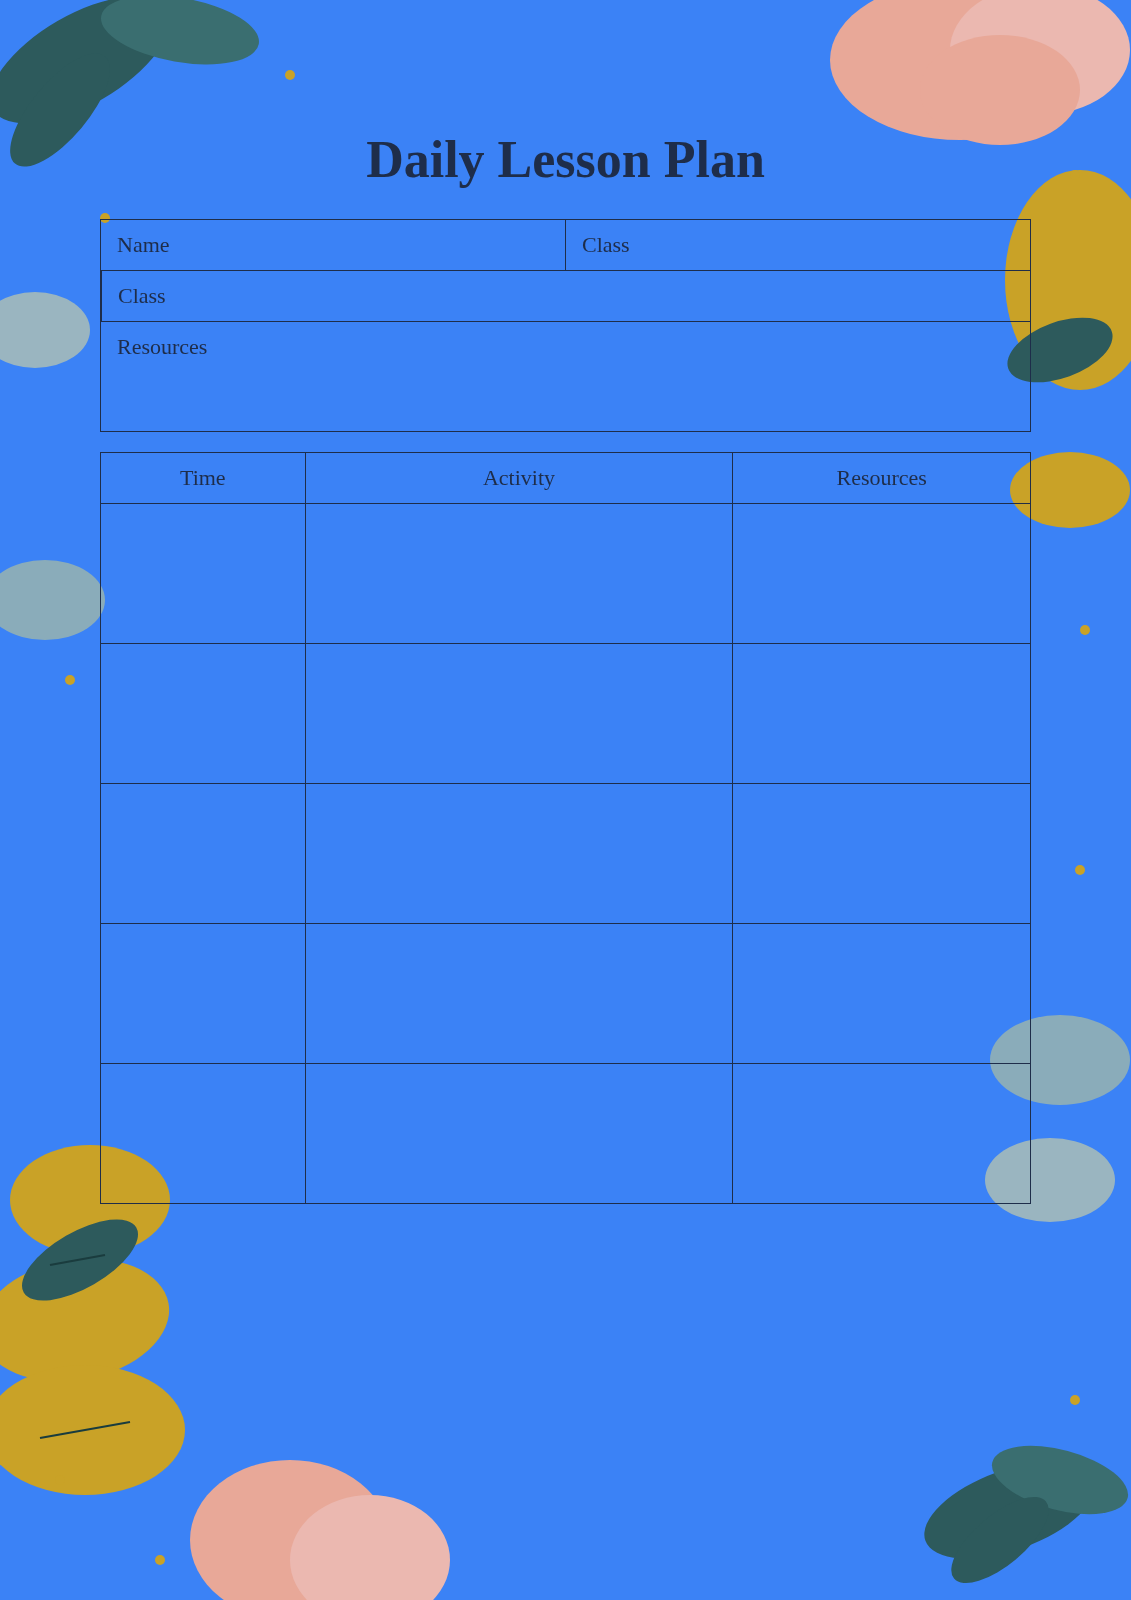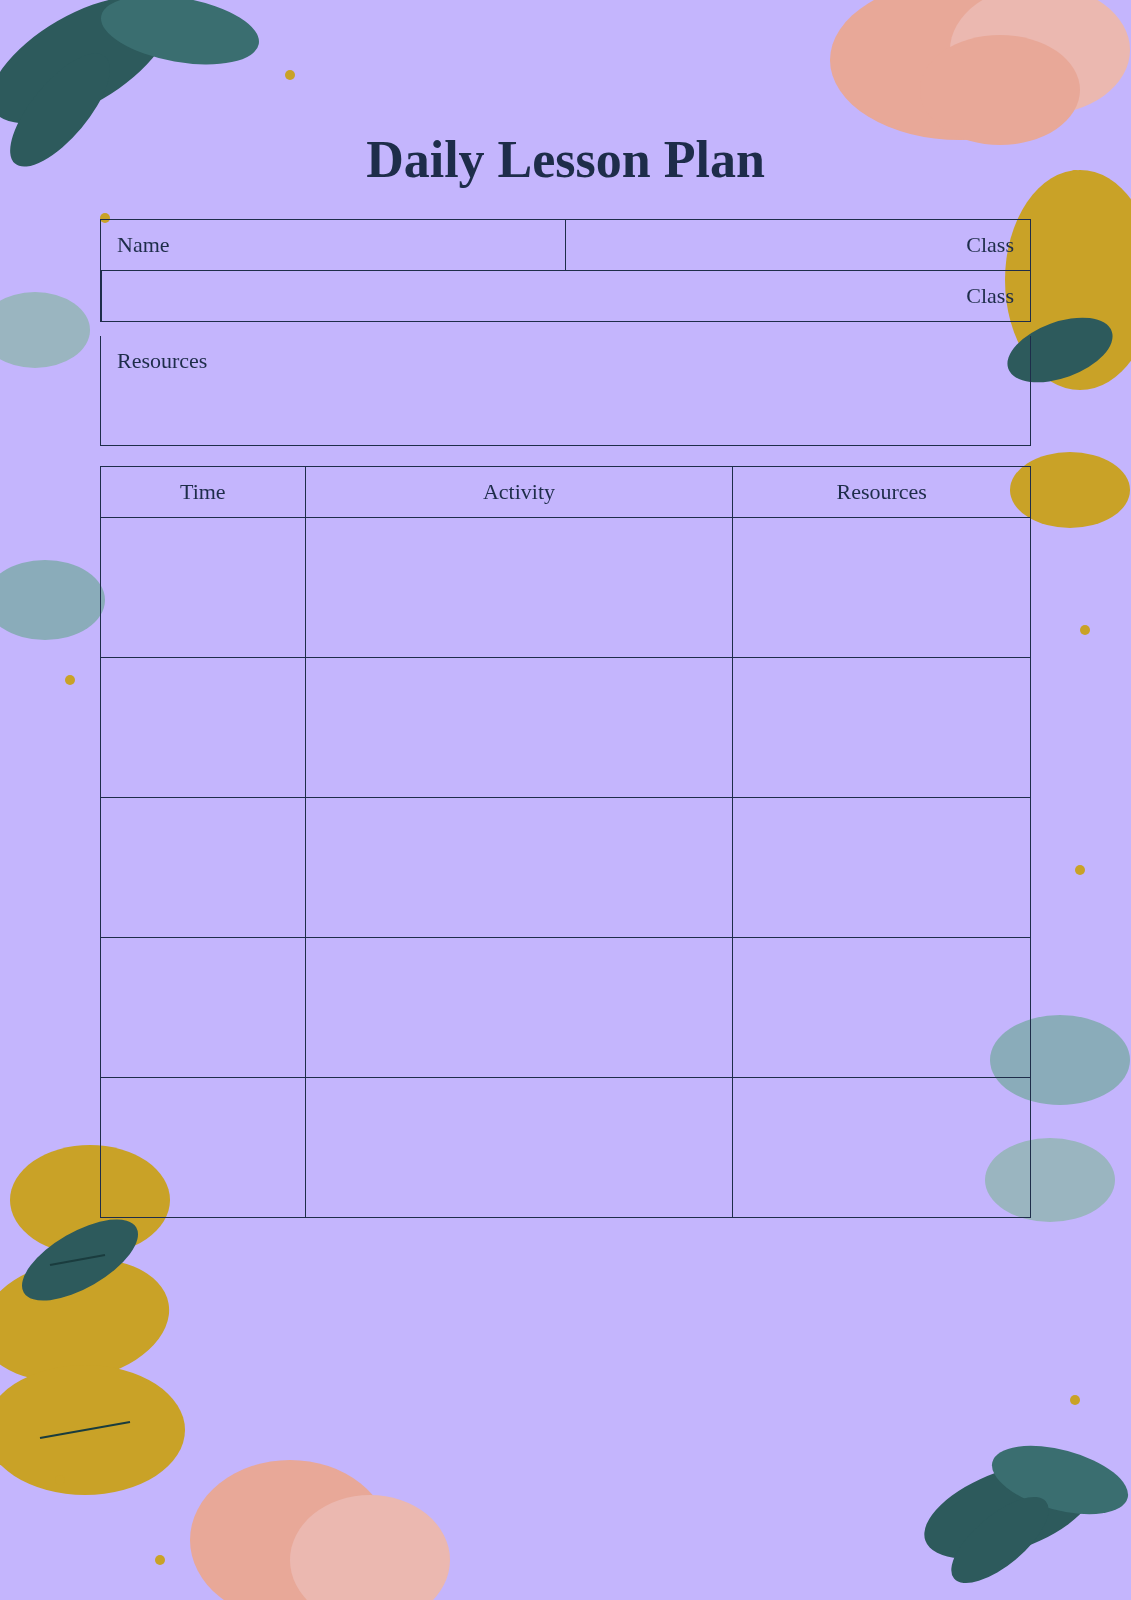"Daily Lesson Plan" .page { background-color: #c4b5fd -> #3b82f6 }
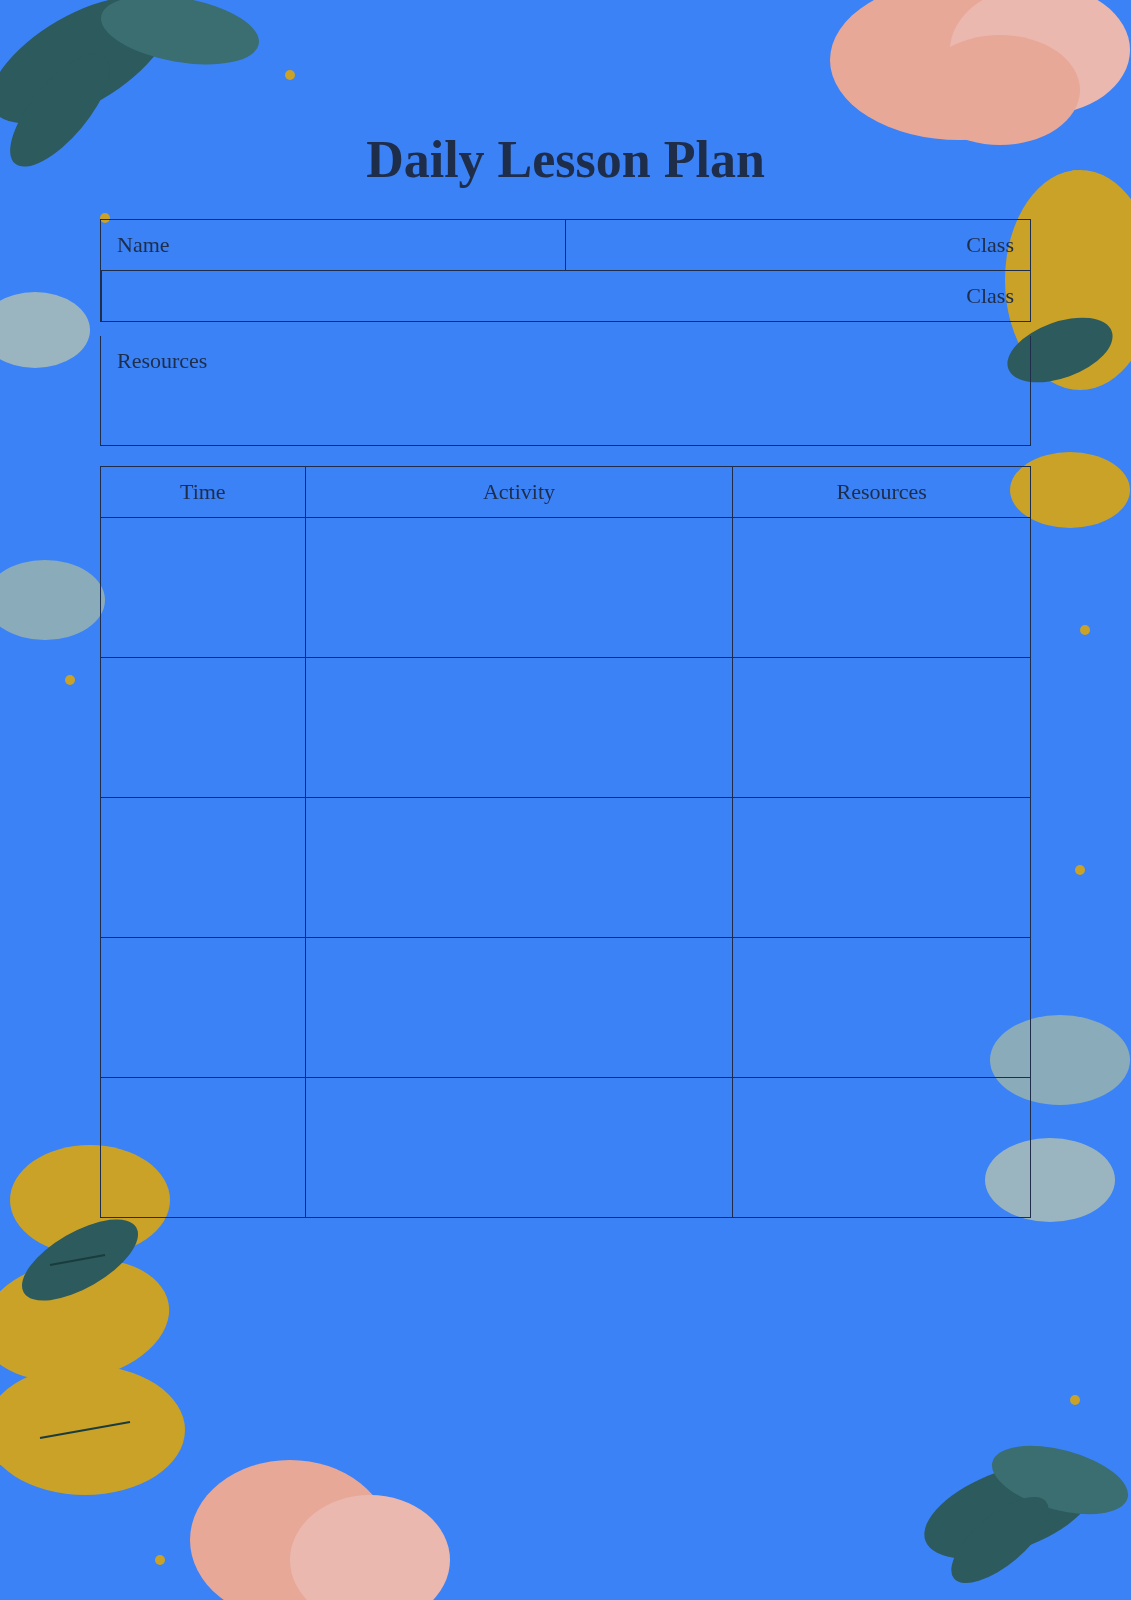"Name" .form-section { margin-bottom: 14px -> 0 }
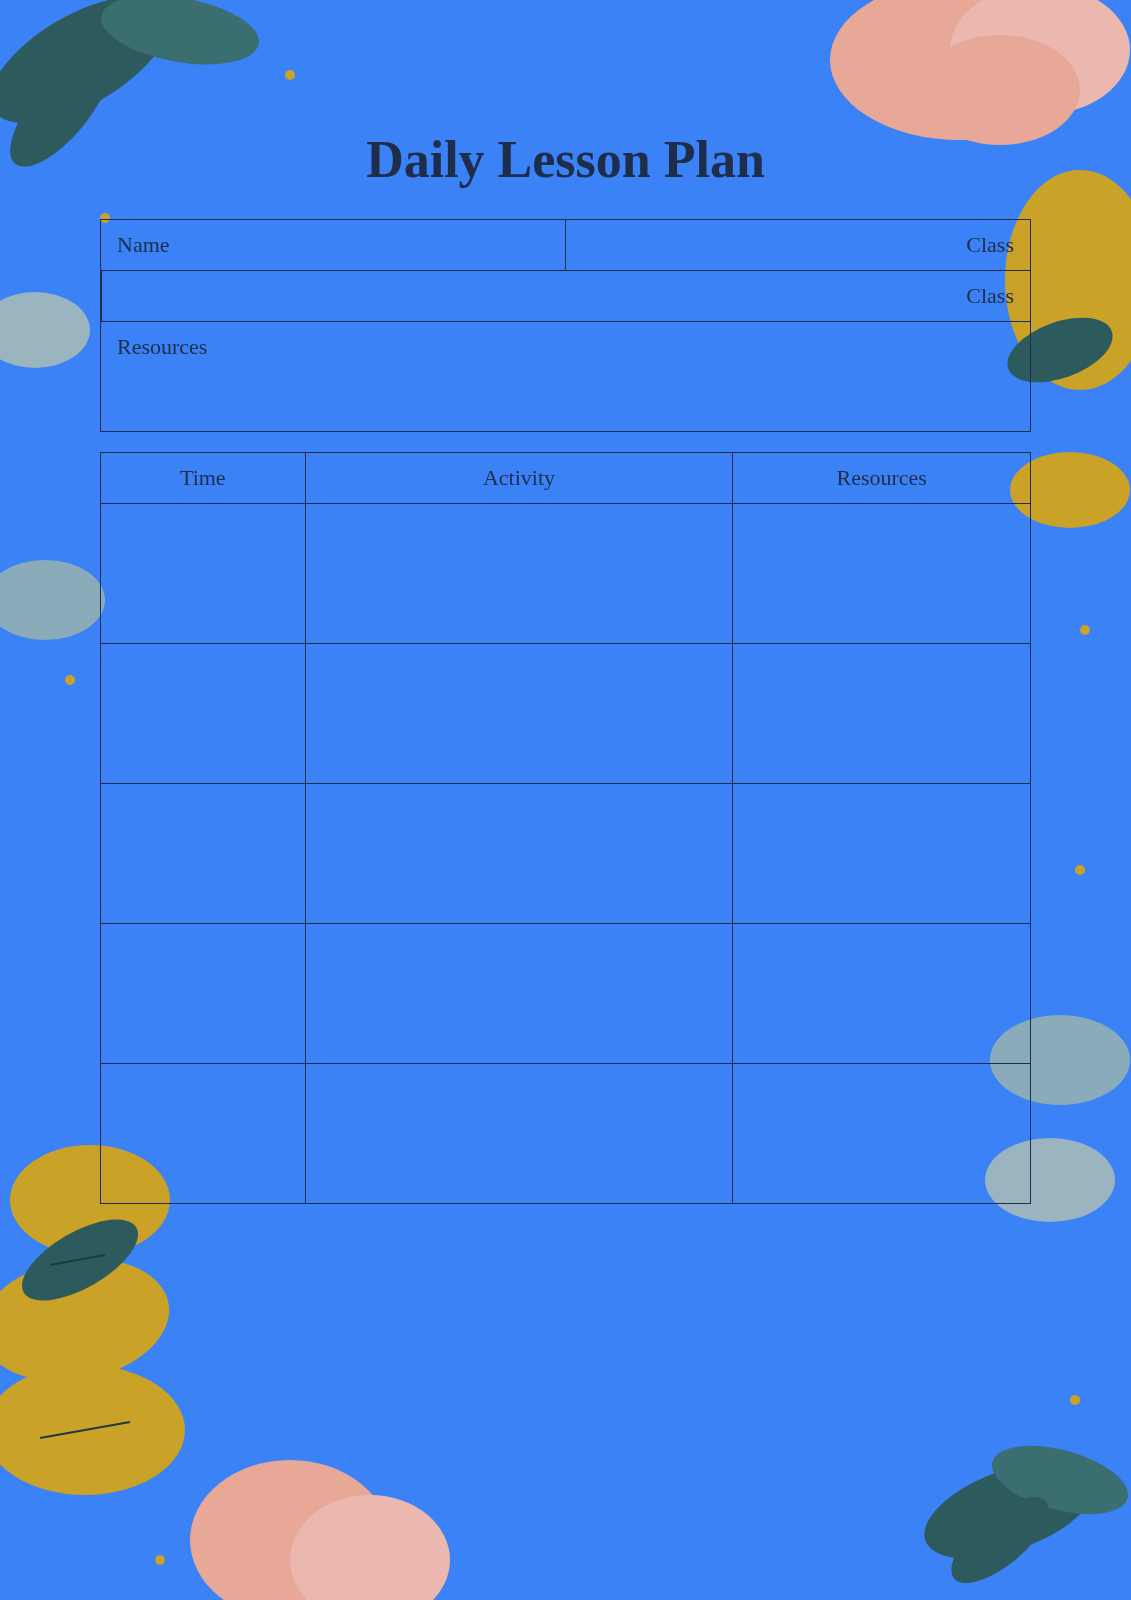"Class" .form-cell.with-divider { text-align: right -> none }
